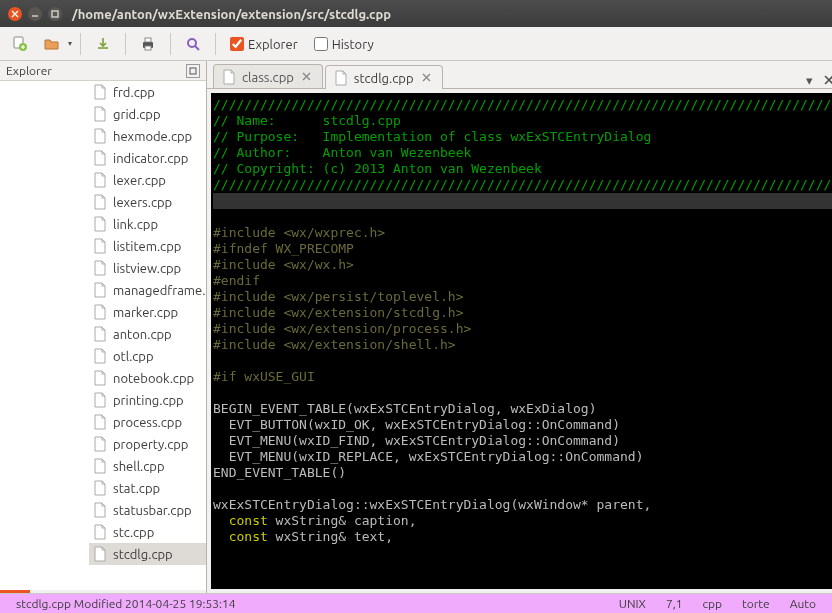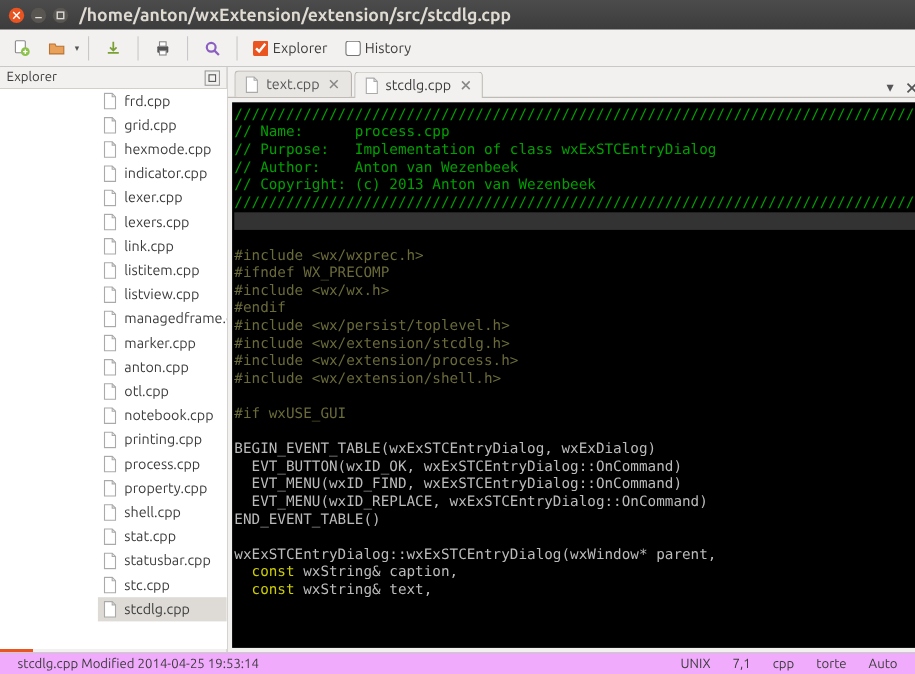"/home/anton/wxExtension/extension/src/st" .titlebar { font-size: 16px -> 13px }
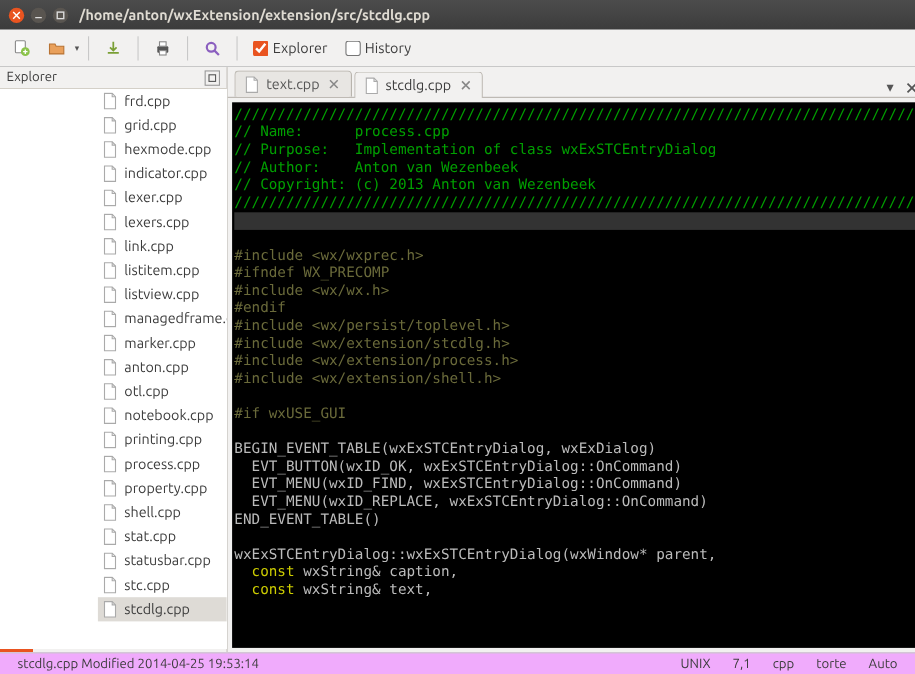"text.cpp" span { text: text.cpp -> class.cpp }
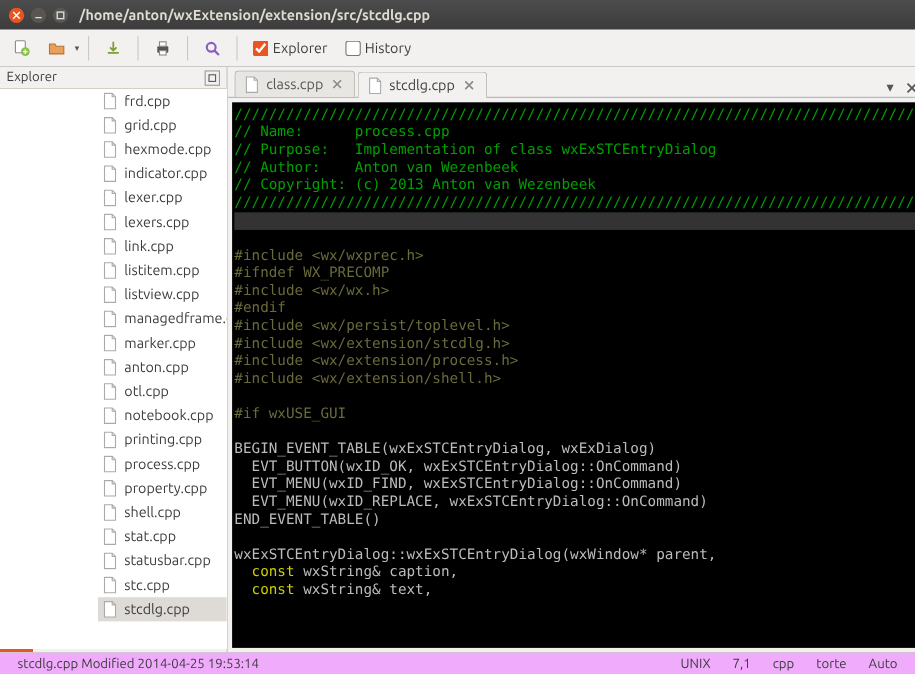"// Name: process.cpp" span.cm { text: process.cpp -> stcdlg.cpp }
